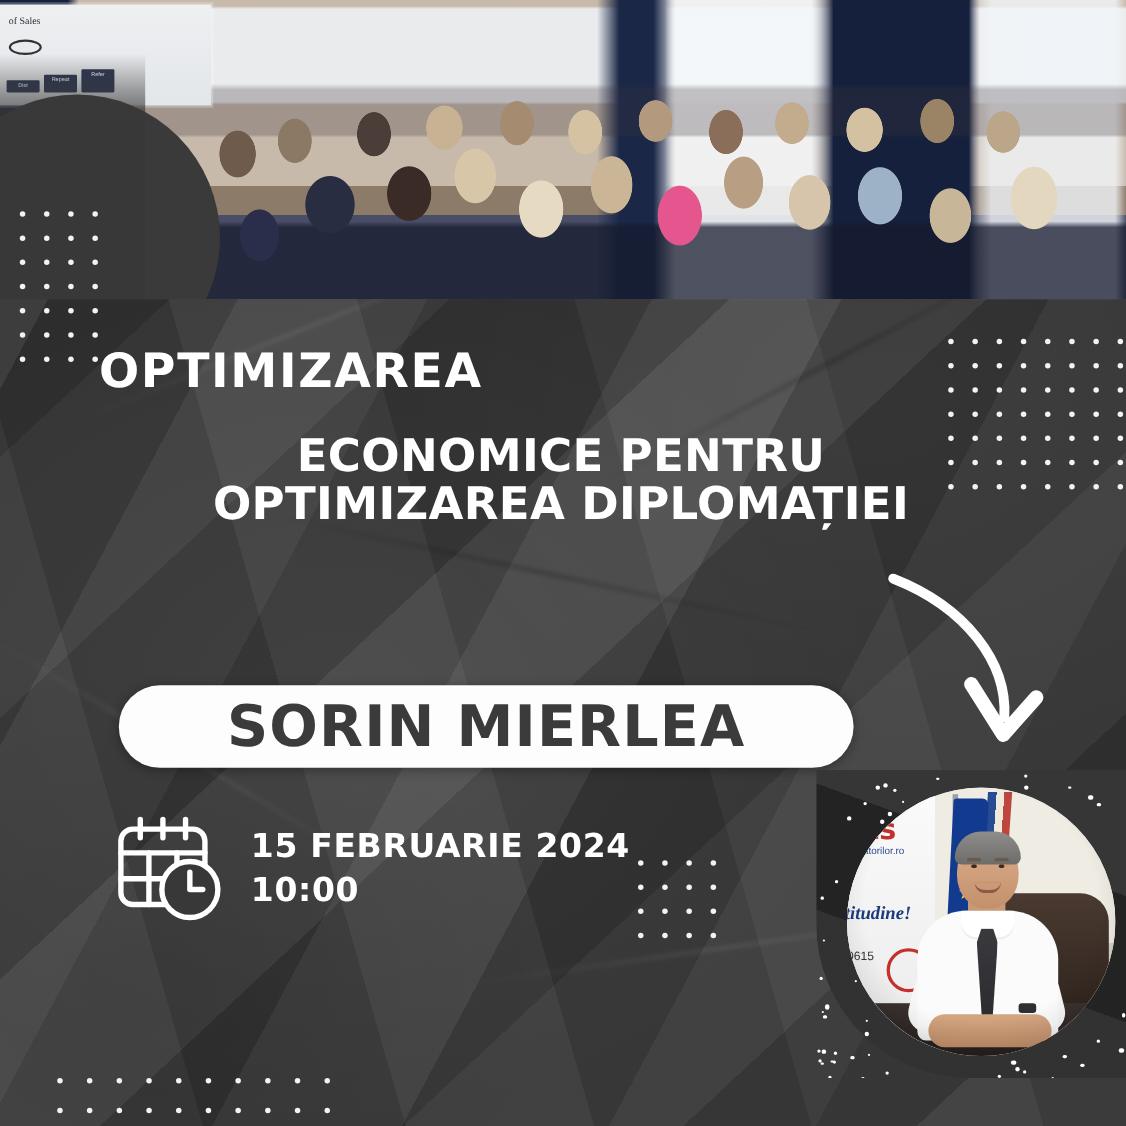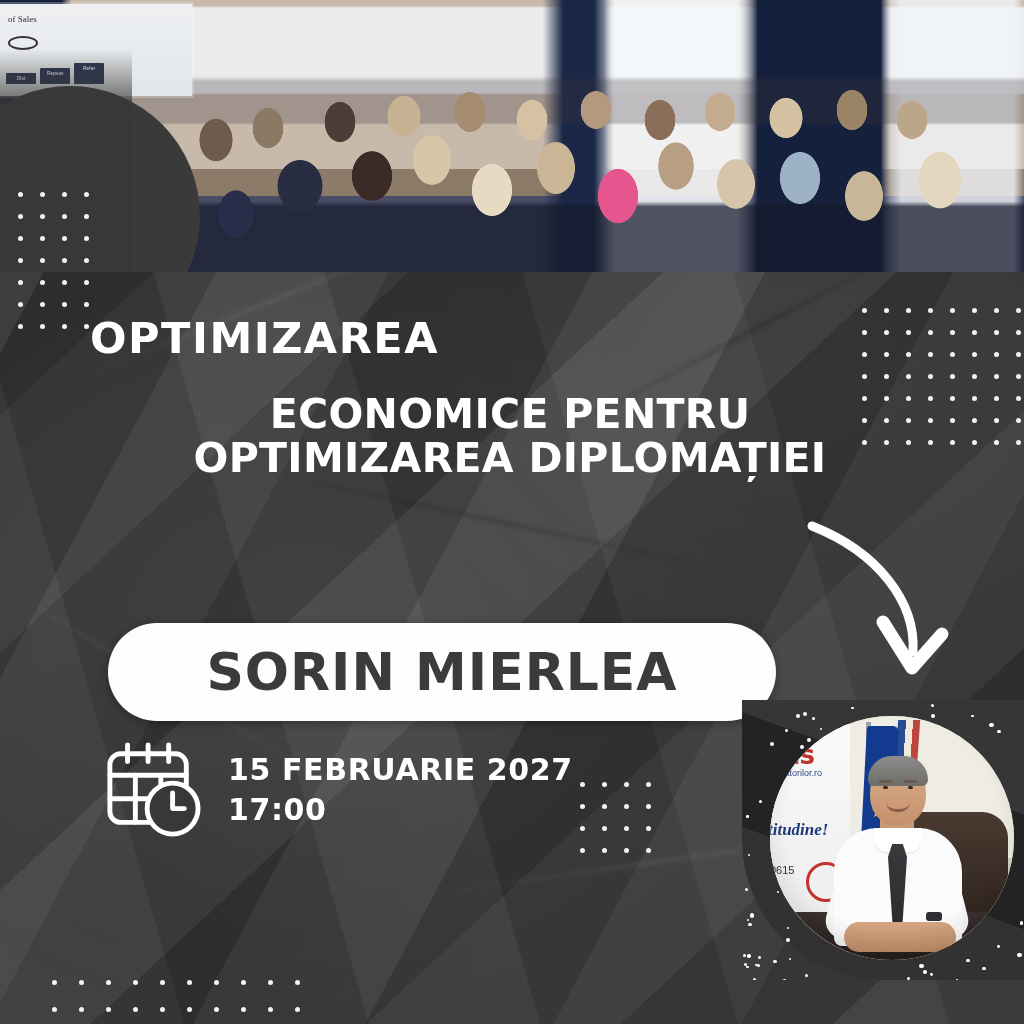"SORIN MIERLEA" .pill { height: 98px -> 75px }
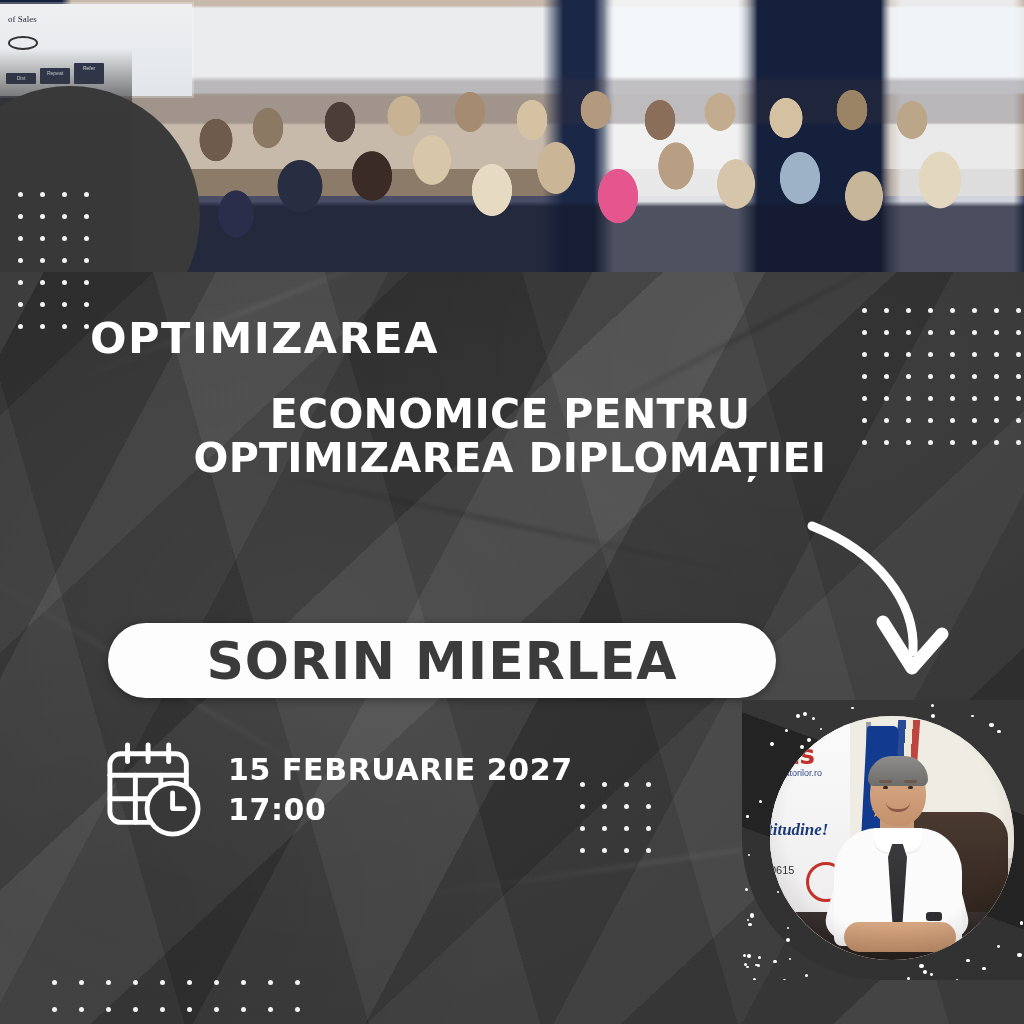"15 FEBRUARIE 2027" div { text: 2027 -> 2024 }
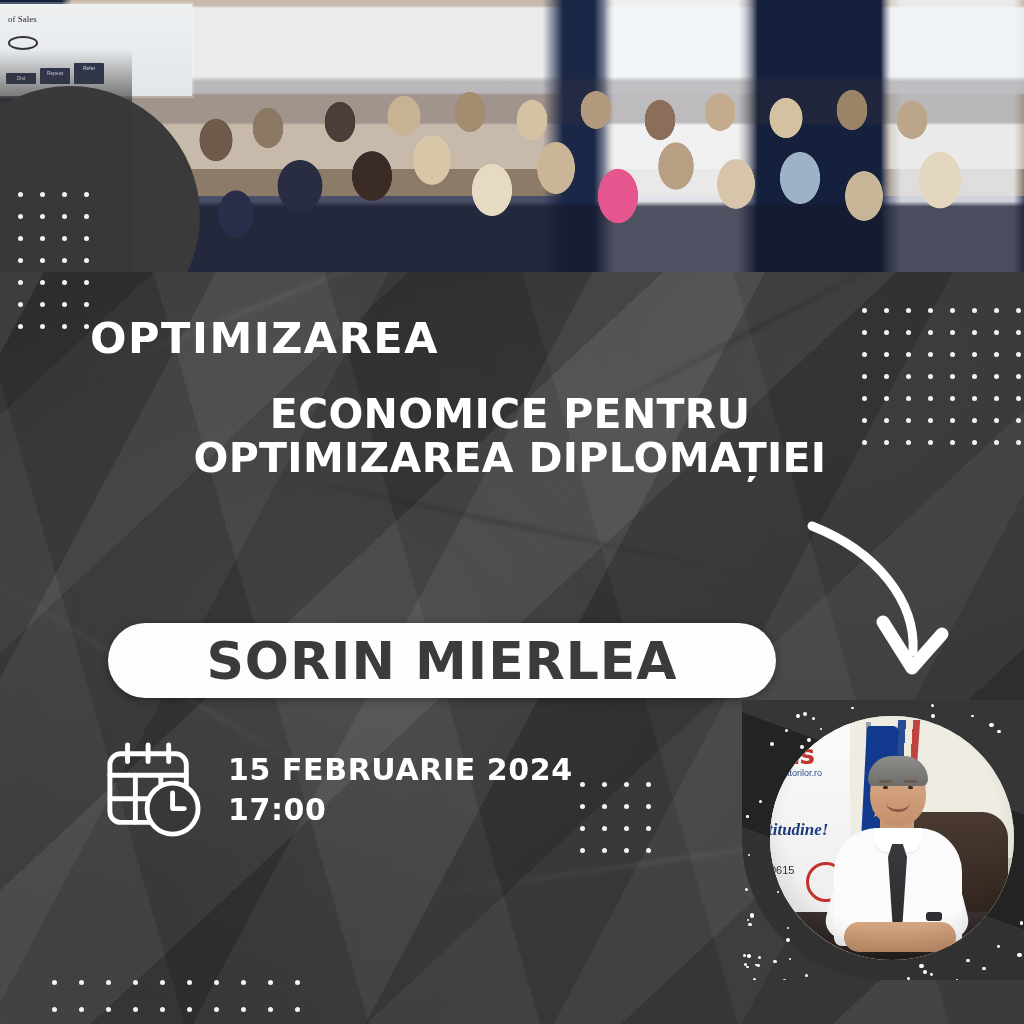"17:00" div { text: 17:00 -> 10:00 }
